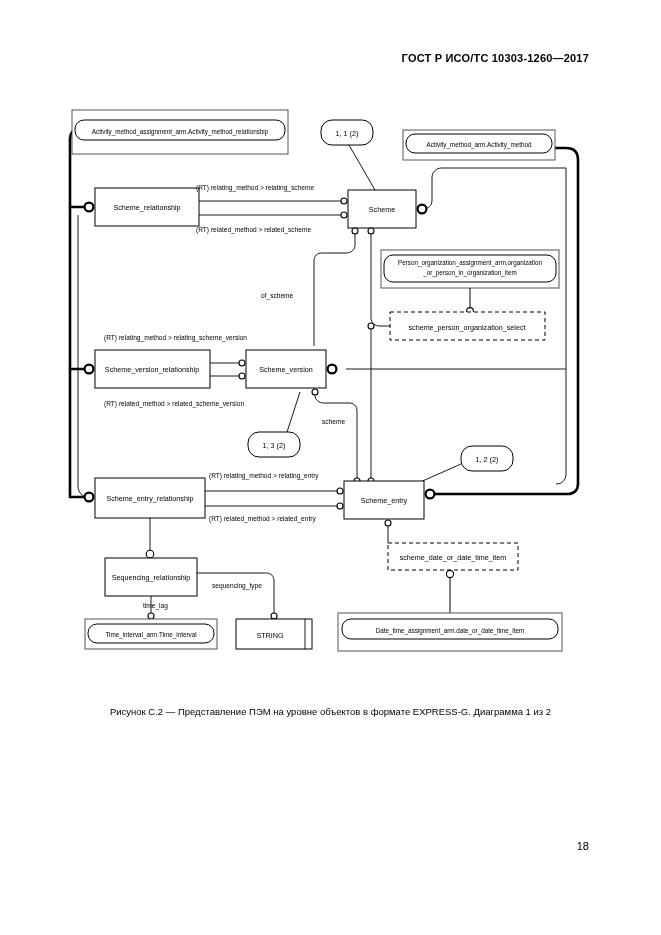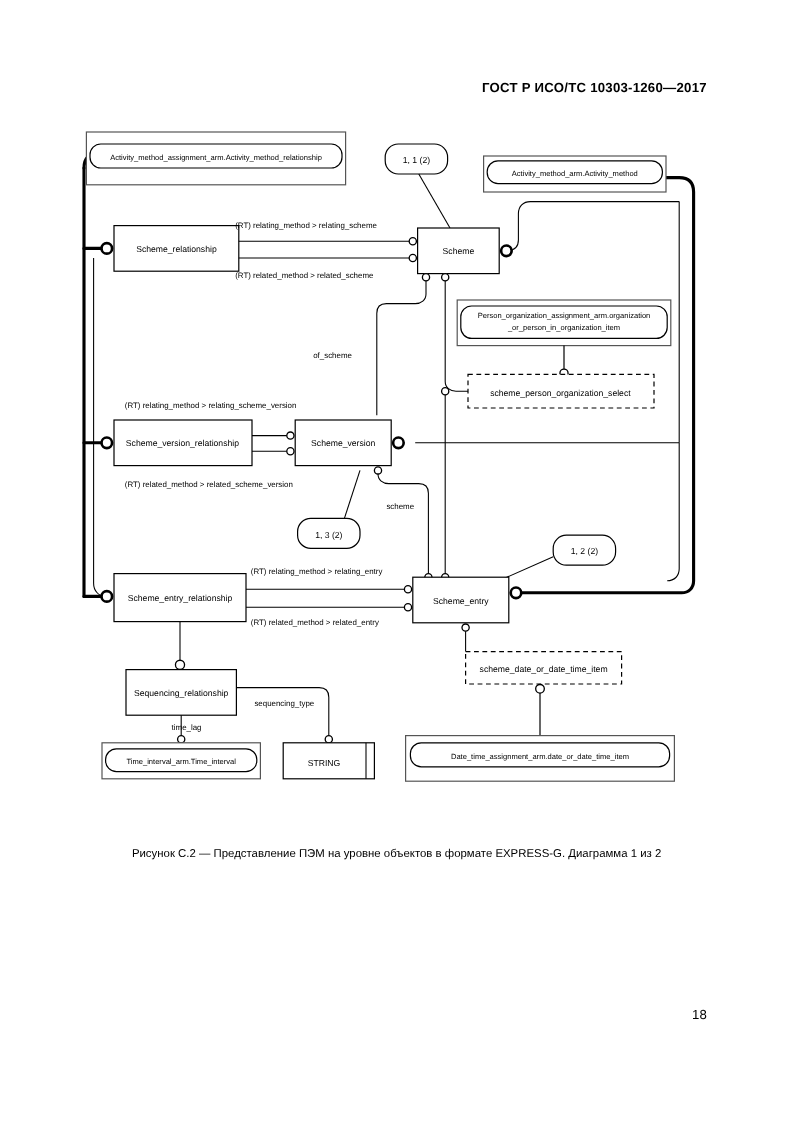"ГОСТ Р ИСО/ТС 10303-1260—2017" #hdr { top: 68px -> 52px }
